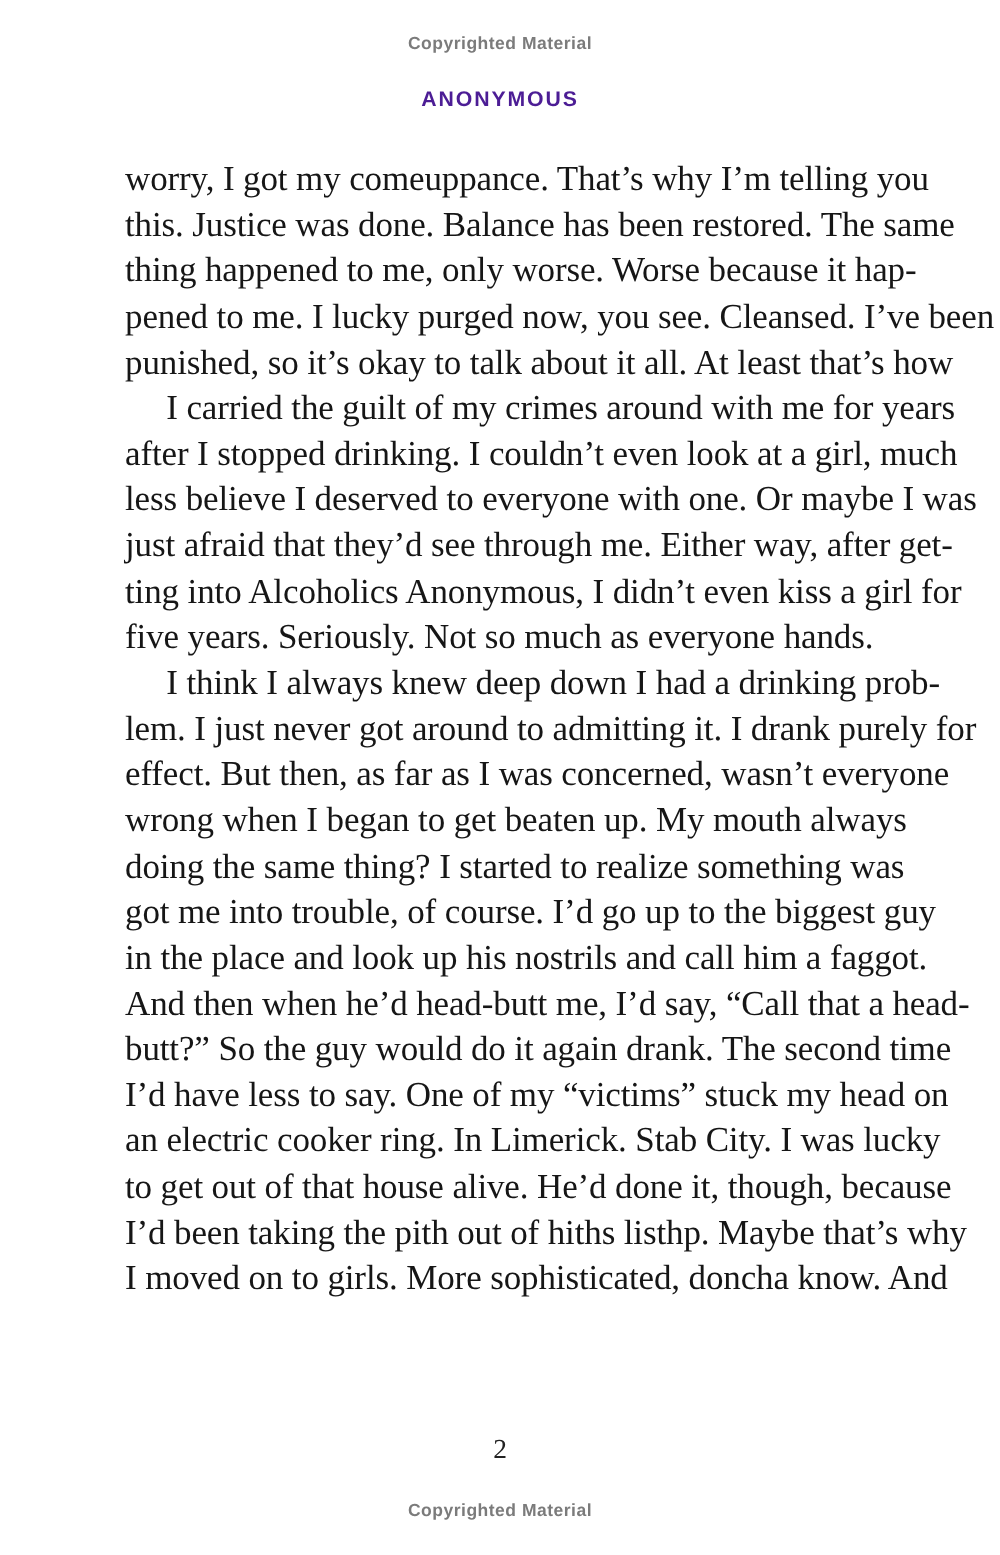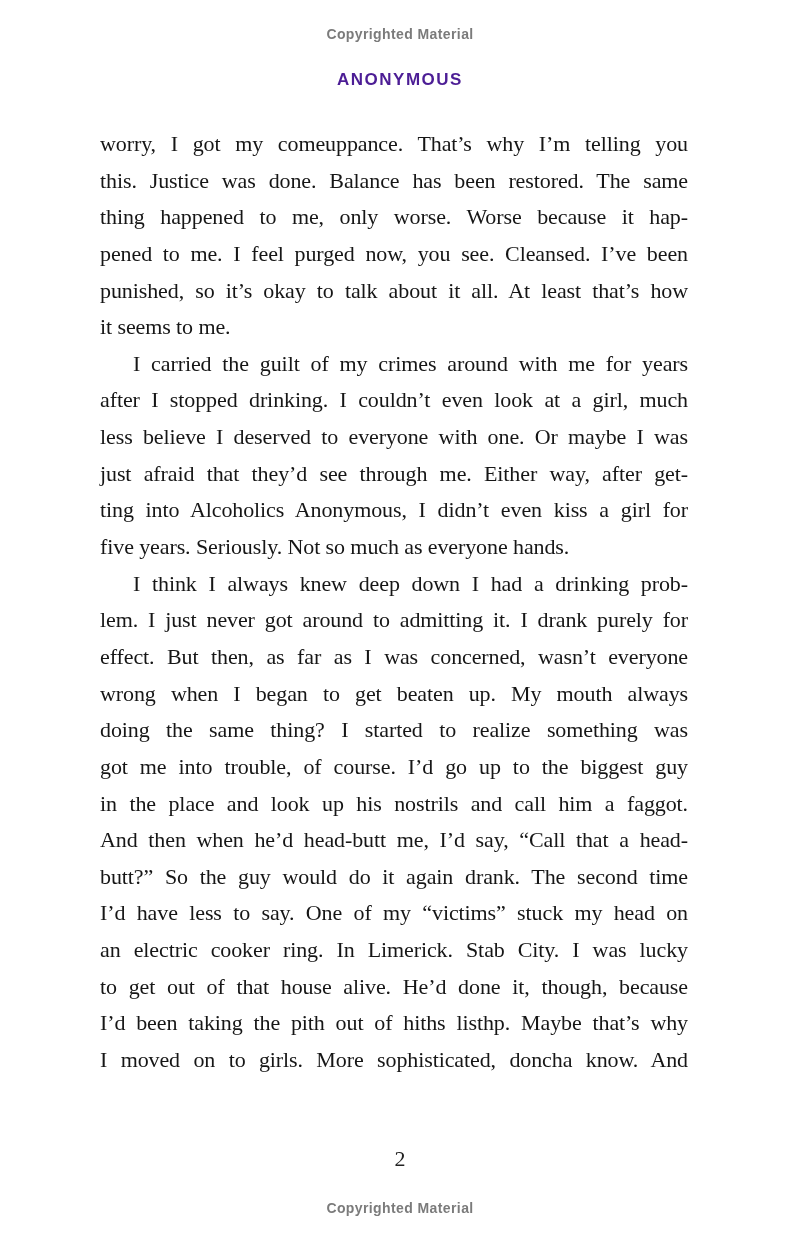"worry, I got my comeuppance." .line { font-size: 22px -> 28px }
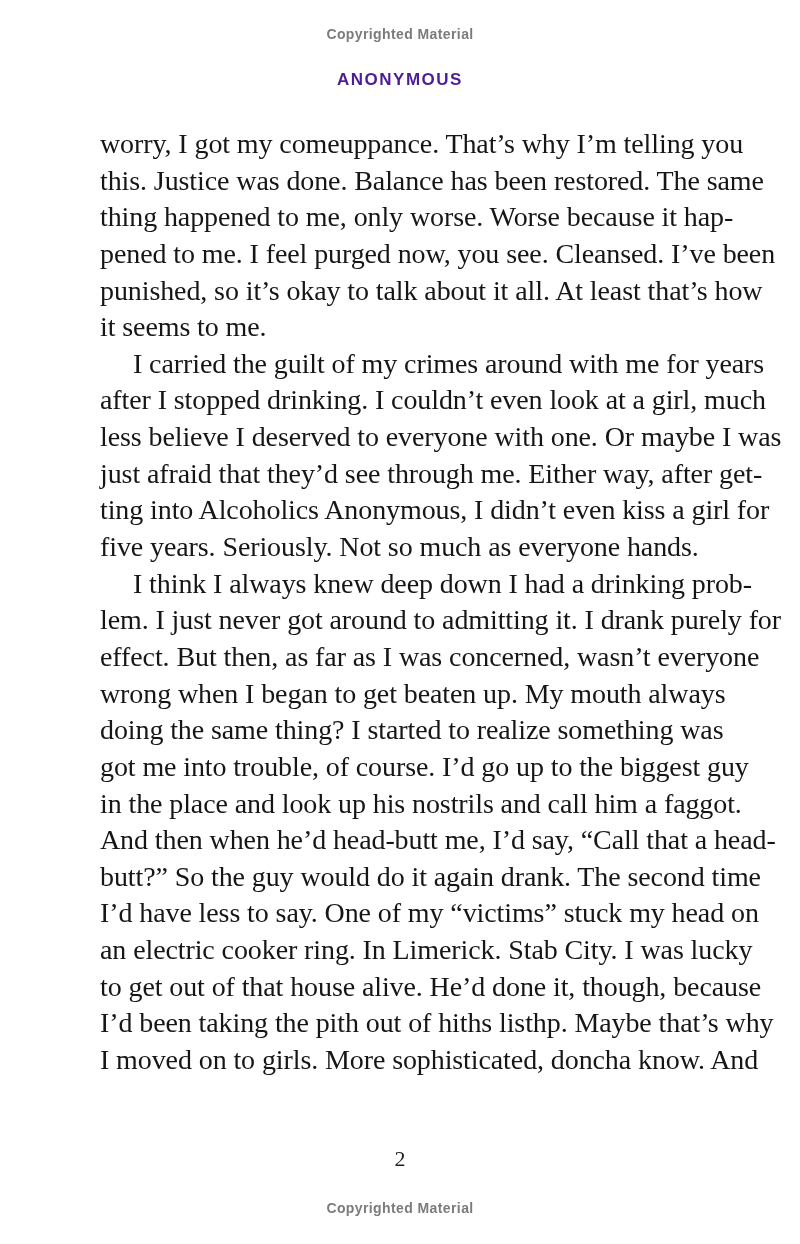"pened to me. I feel" div.line { text: feel -> lucky }
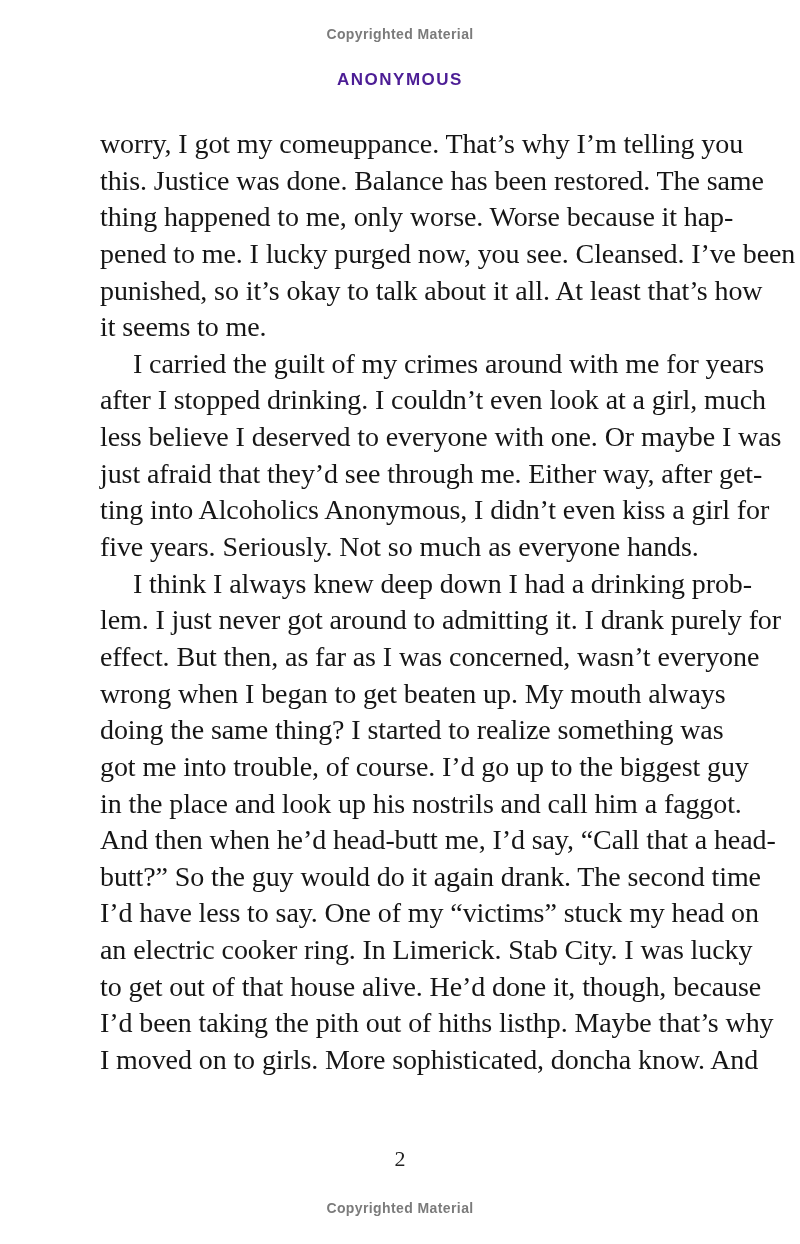"it seems to me." div.line { html: <div>it seems to me.</div> -> none }
